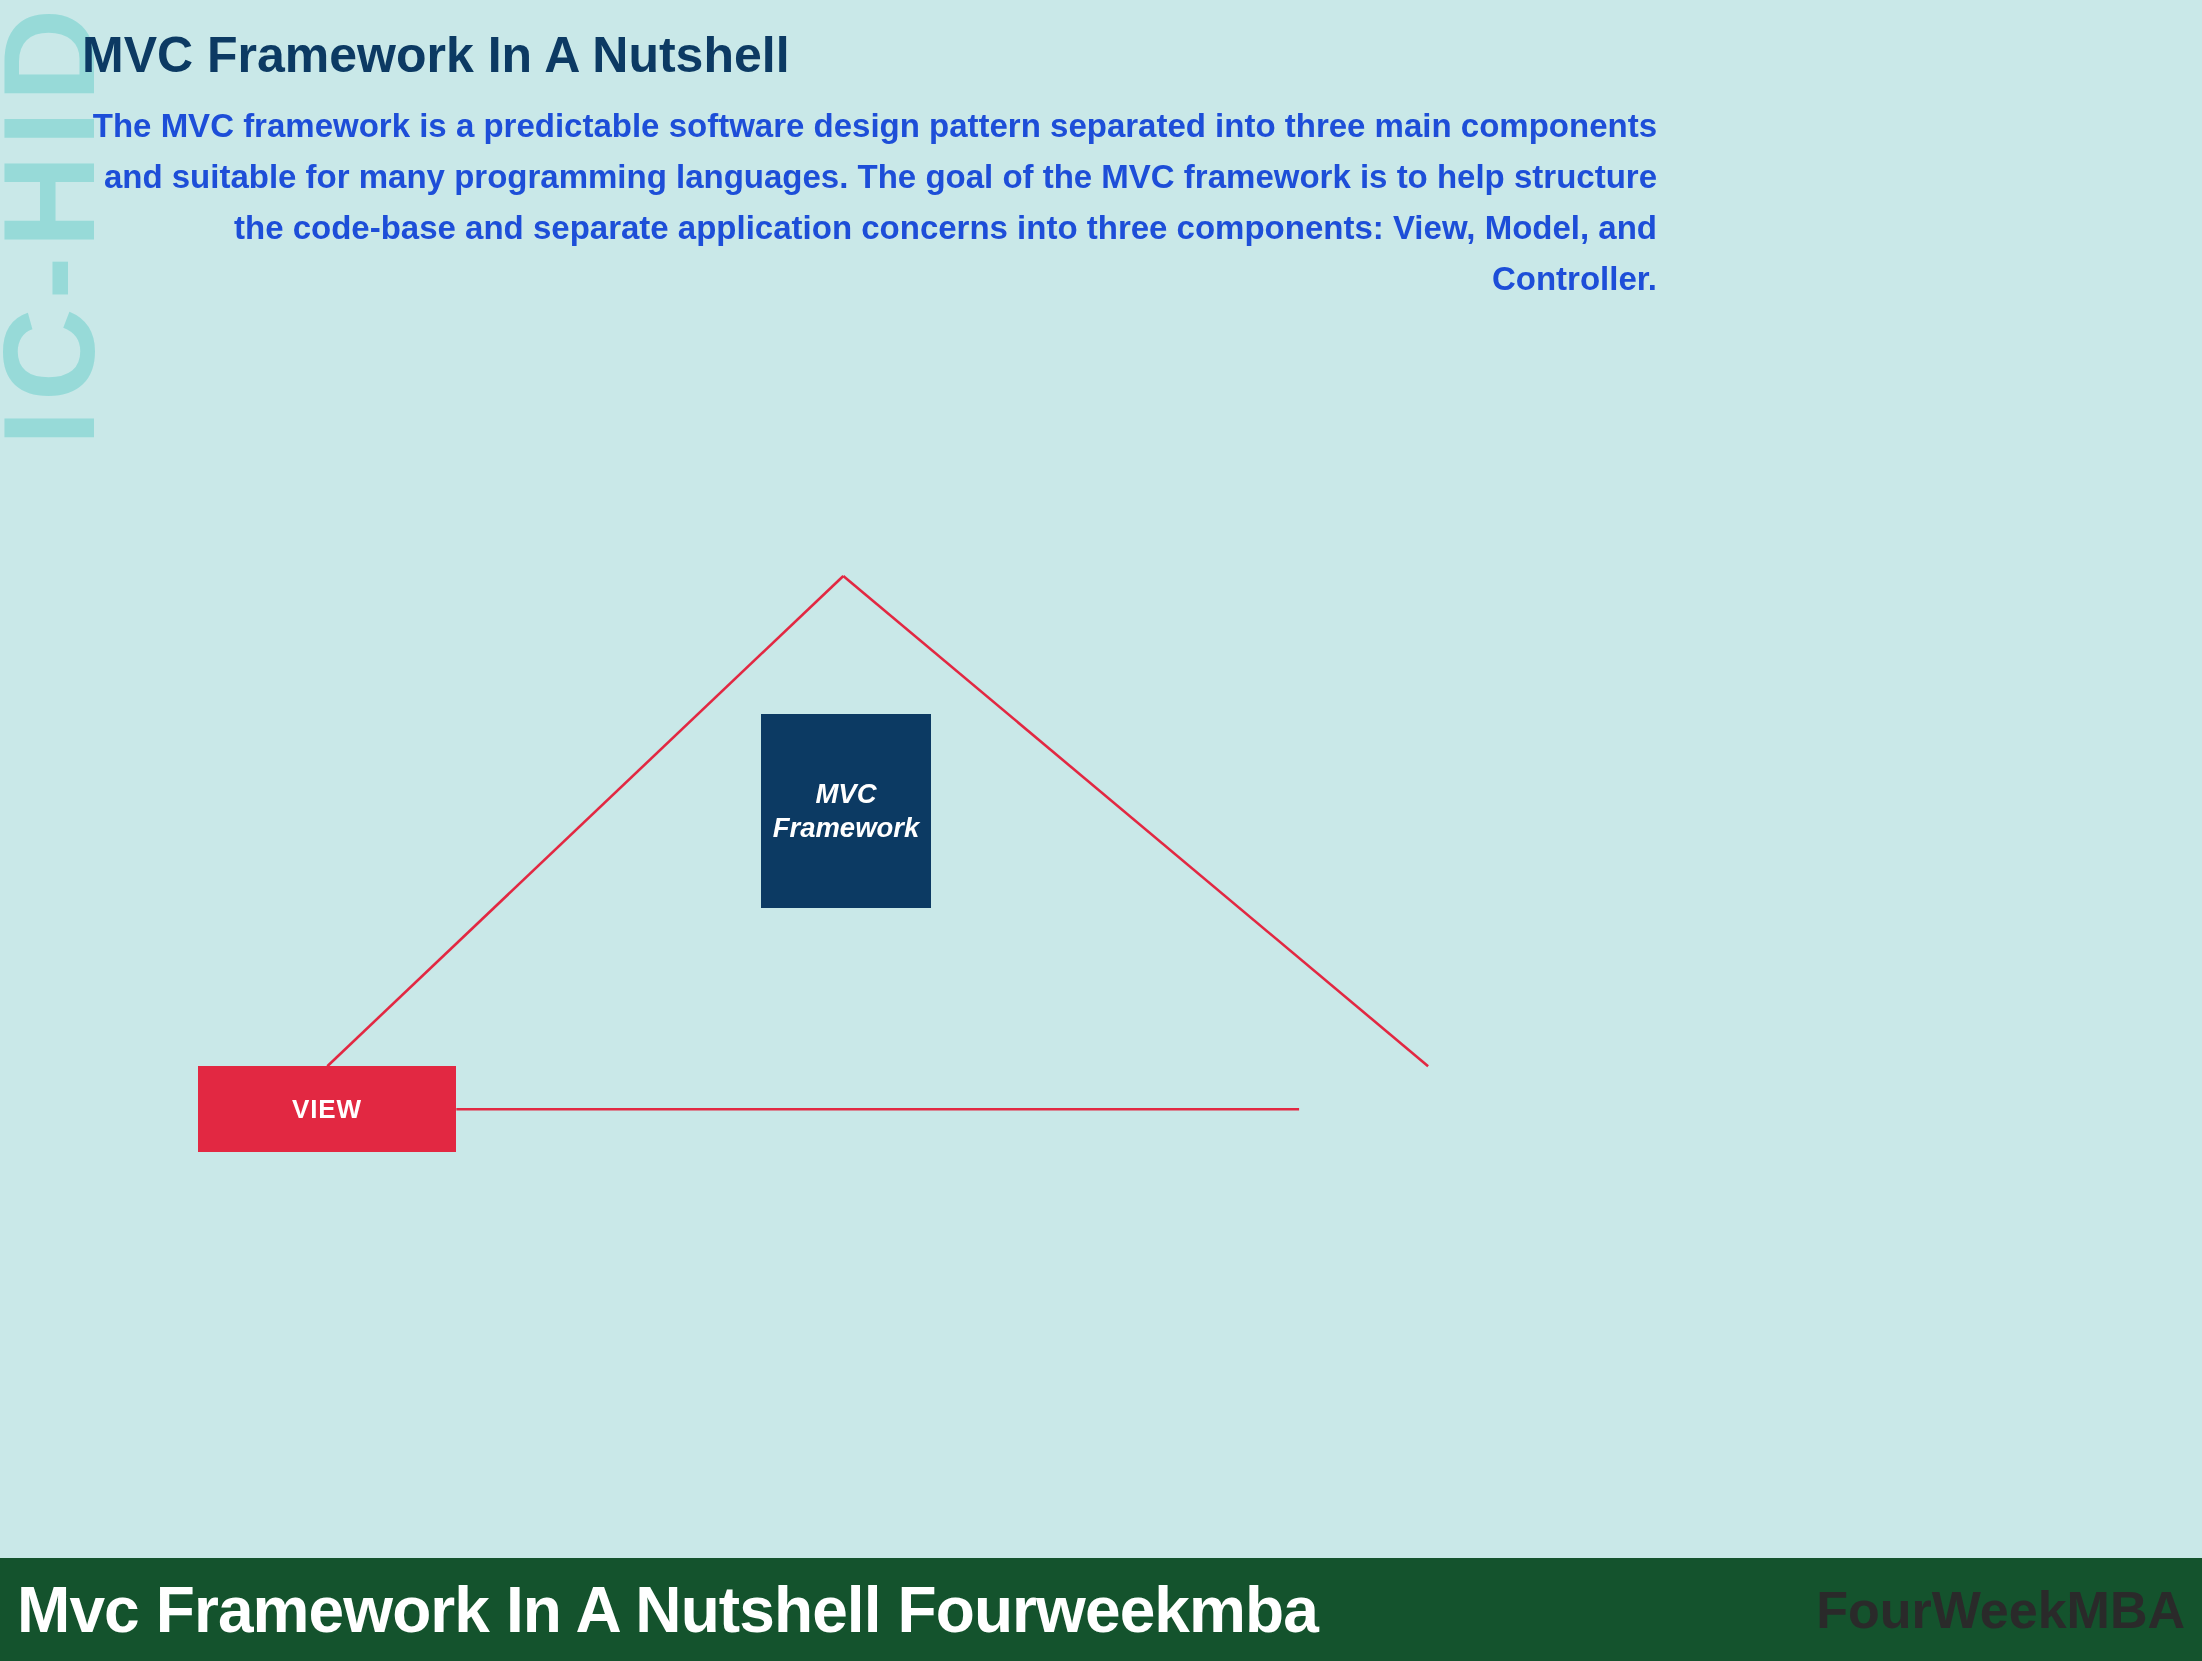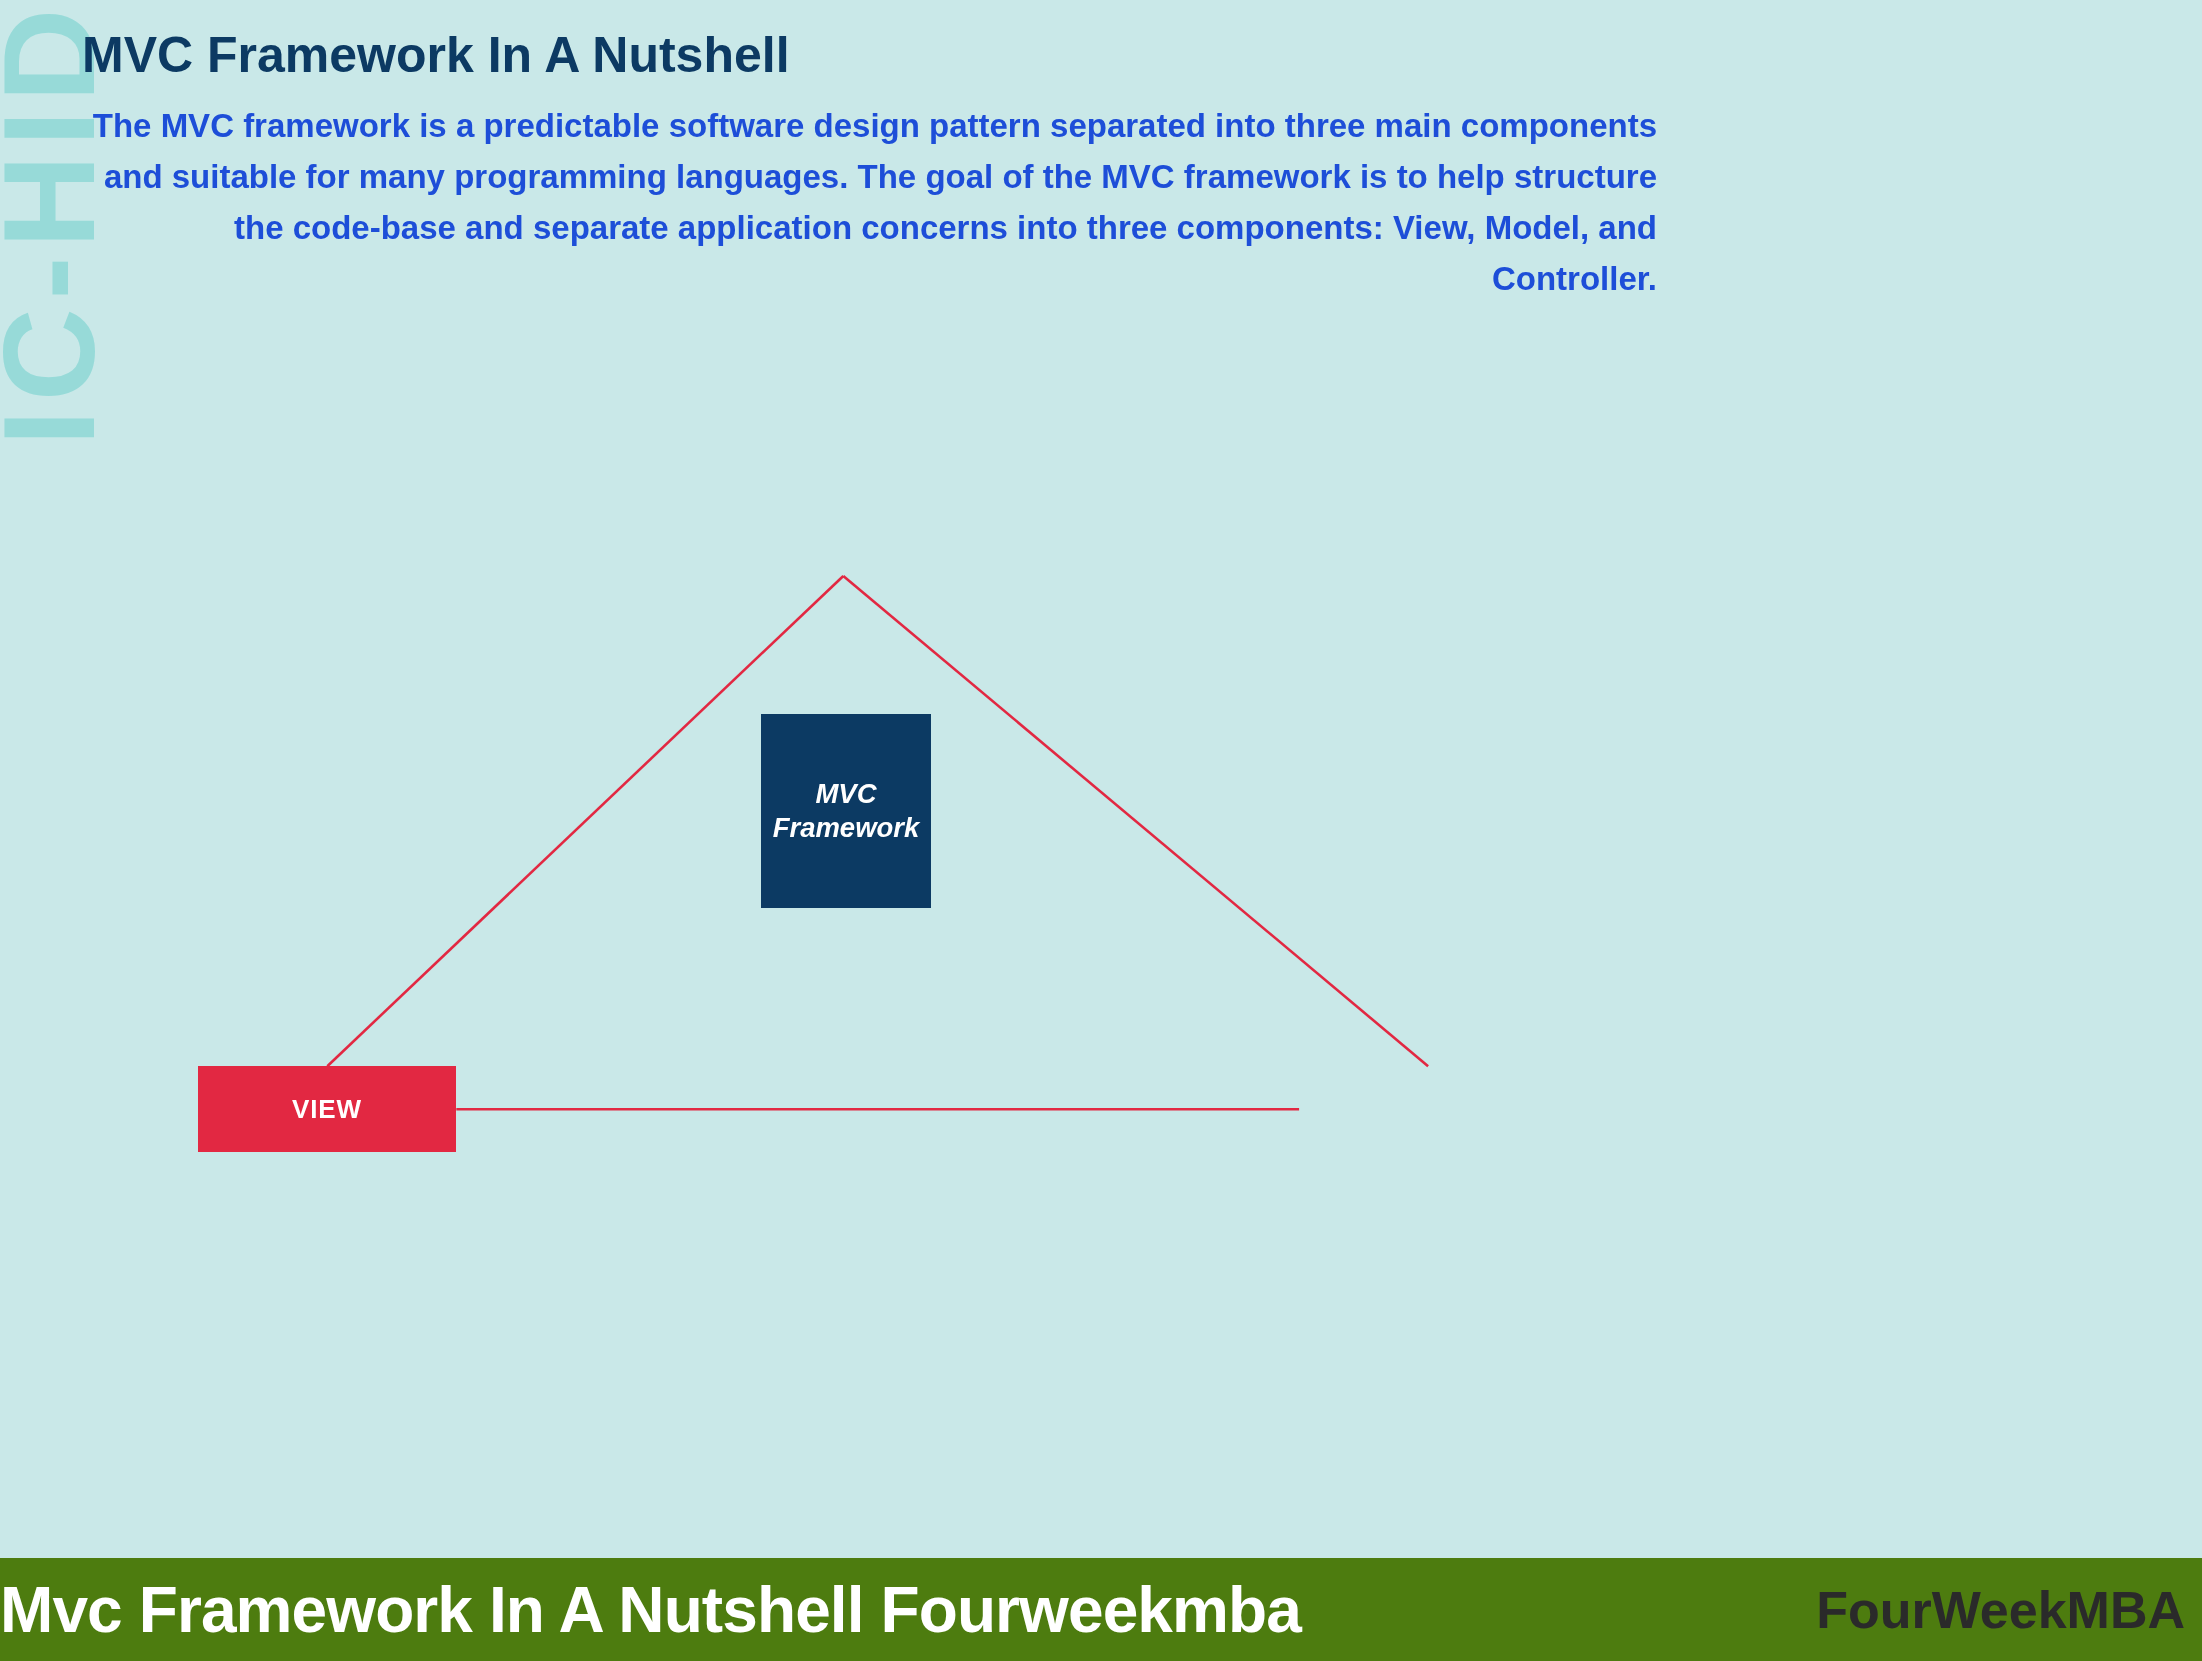"Mvc Framework In A Nutshell Fourweekmba" .footer-bar { background: #4d7c0f -> #14532d; padding-left: none -> 17px }
